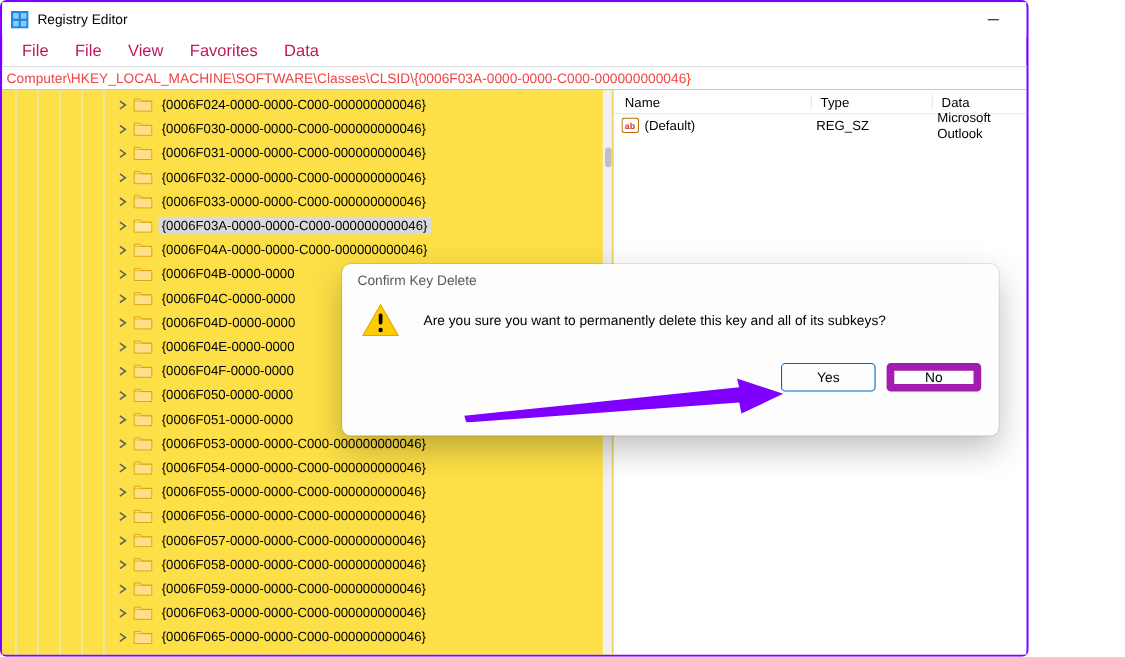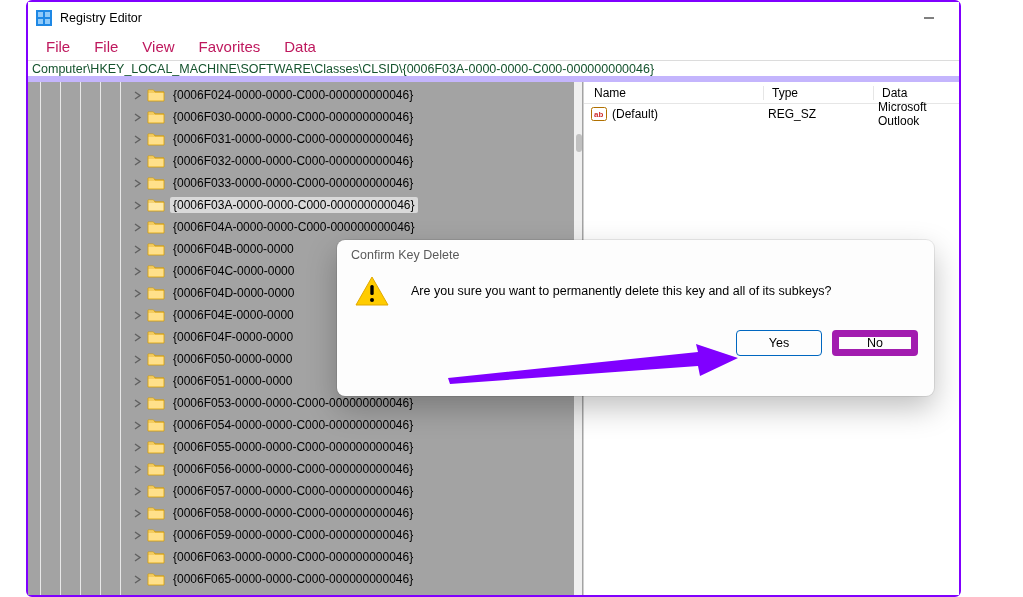"Registry Editor" .outer-border { margin-left: 26px -> none }
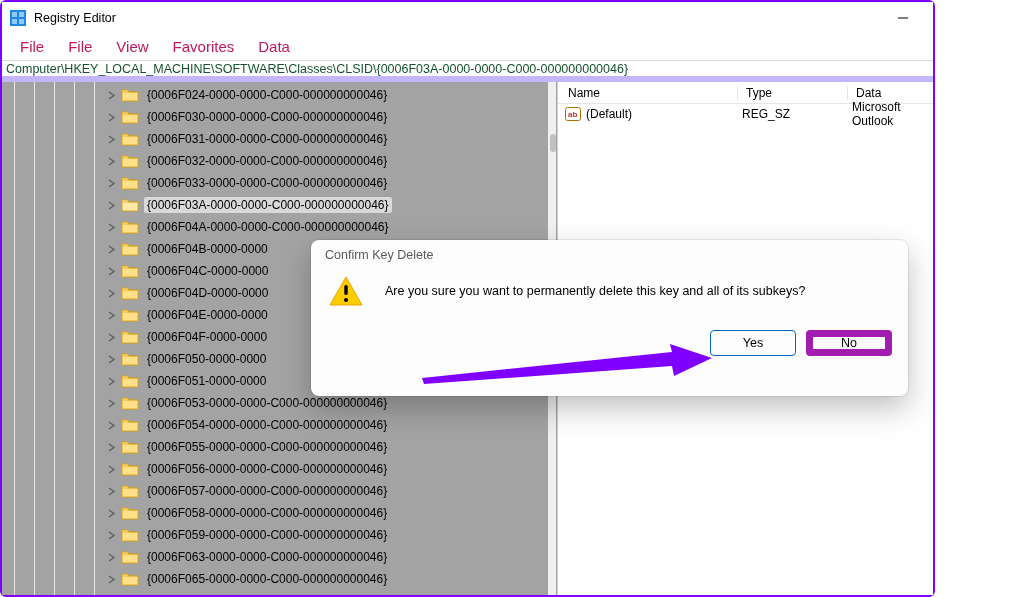"Computer\HKEY_LOCAL_MACHINE\SOFTWARE\Cla" .addressbar { border-bottom: 6px solid #c4b5fd -> 1px solid #c4b5fd; color: #14532d -> #ef4444 }
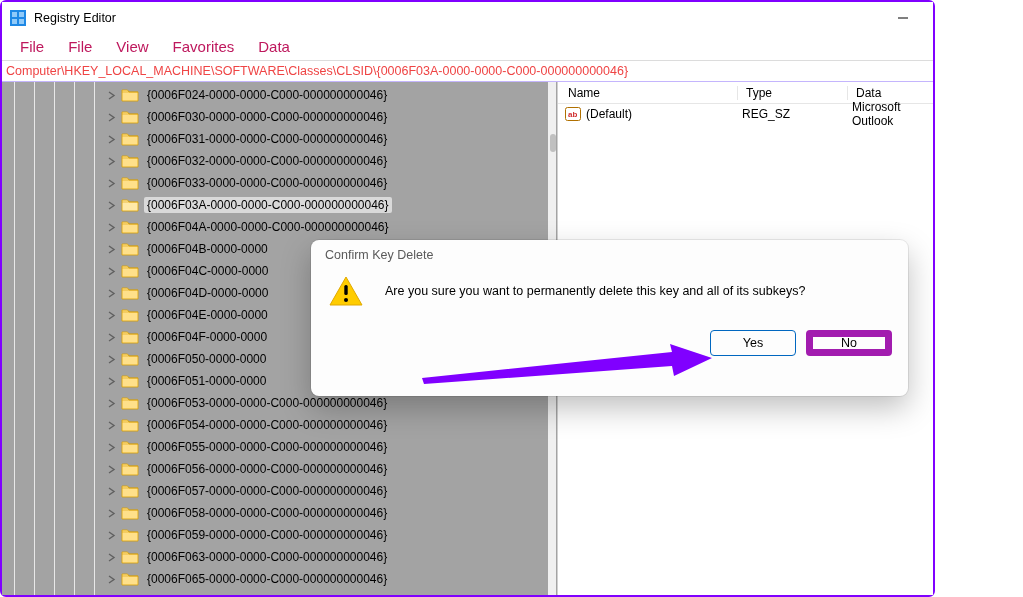"{0006F024-0000-0000-C000-000000000046}" .tree { background: #a3a3a3 -> #fde047 }
